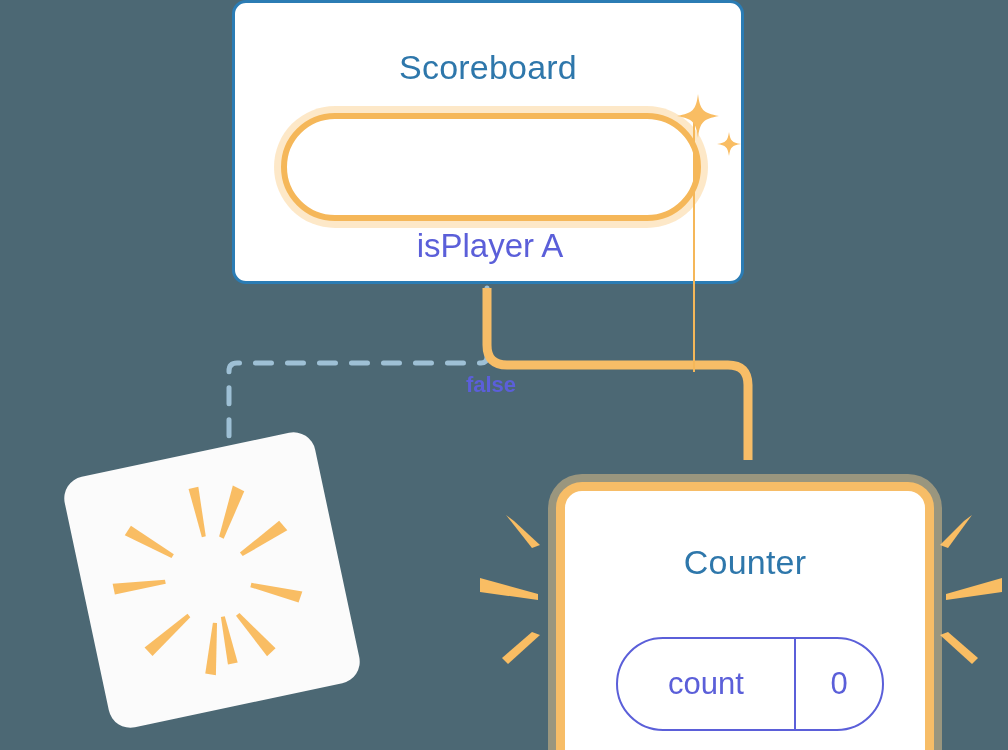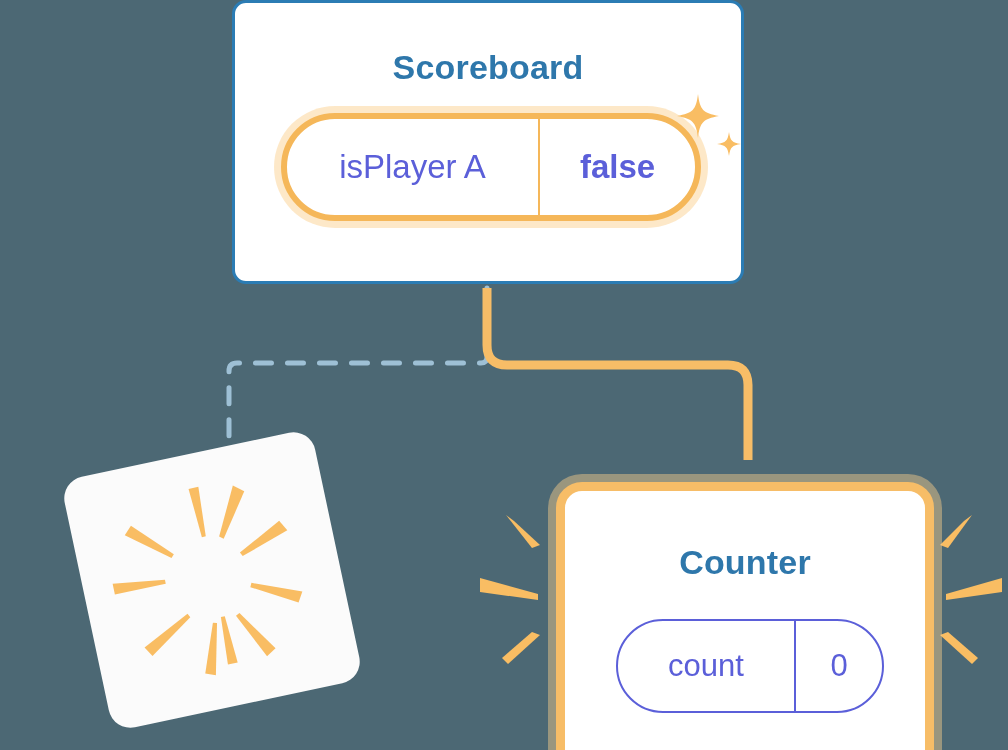"Scoreboard" .card-title { font-weight: 700 -> 400 }
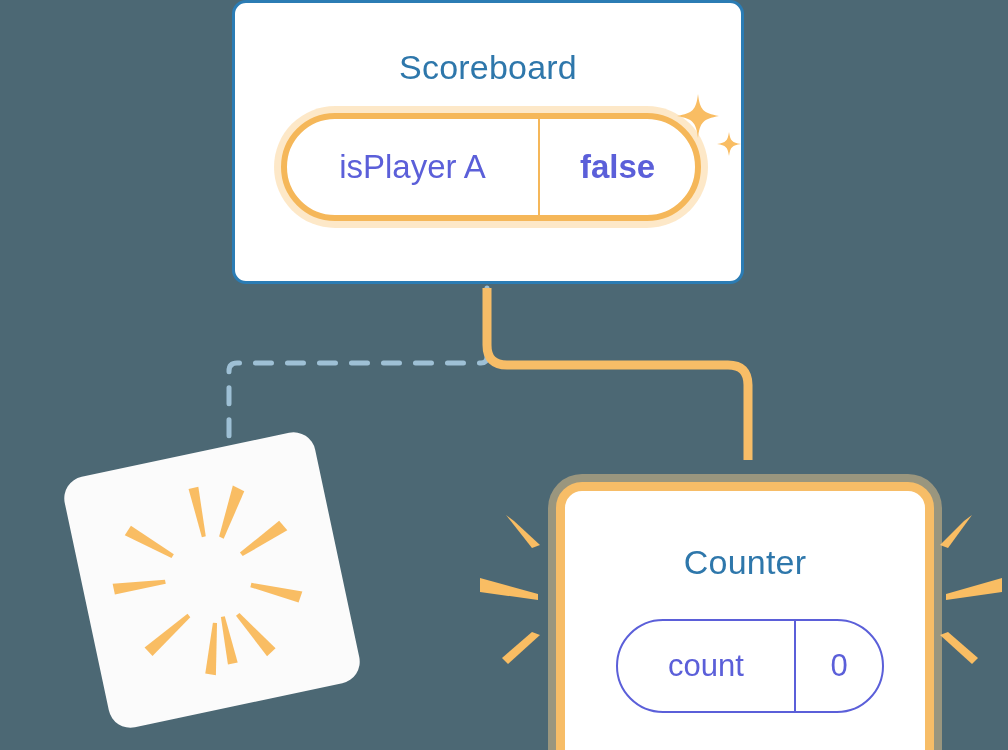"isPlayer A" #scoreboard-pill { flex-direction: none -> column }
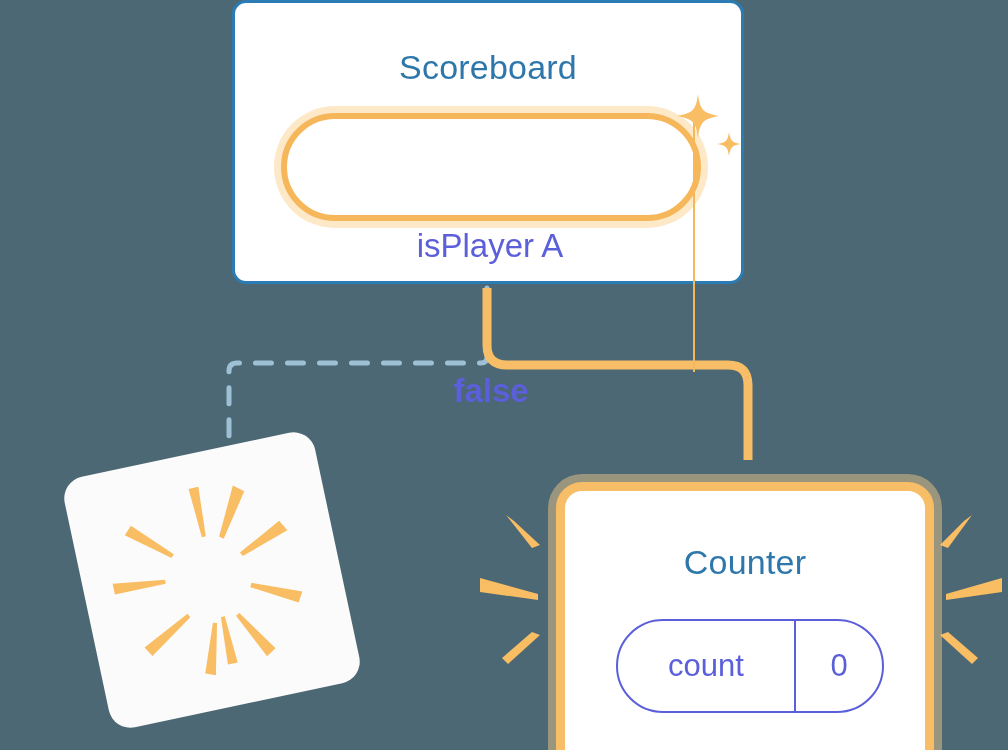"false" #scoreboard-pill .pill-val { font-size: 33px -> 22px }
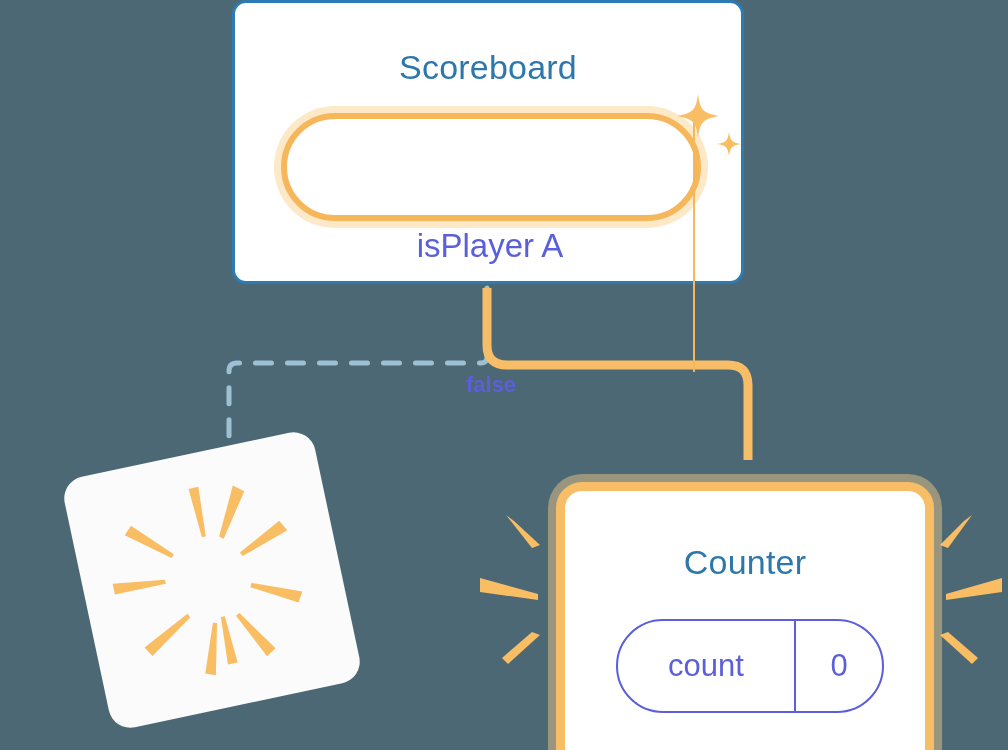"count" #counter-pill { top: 128px -> 146px }
